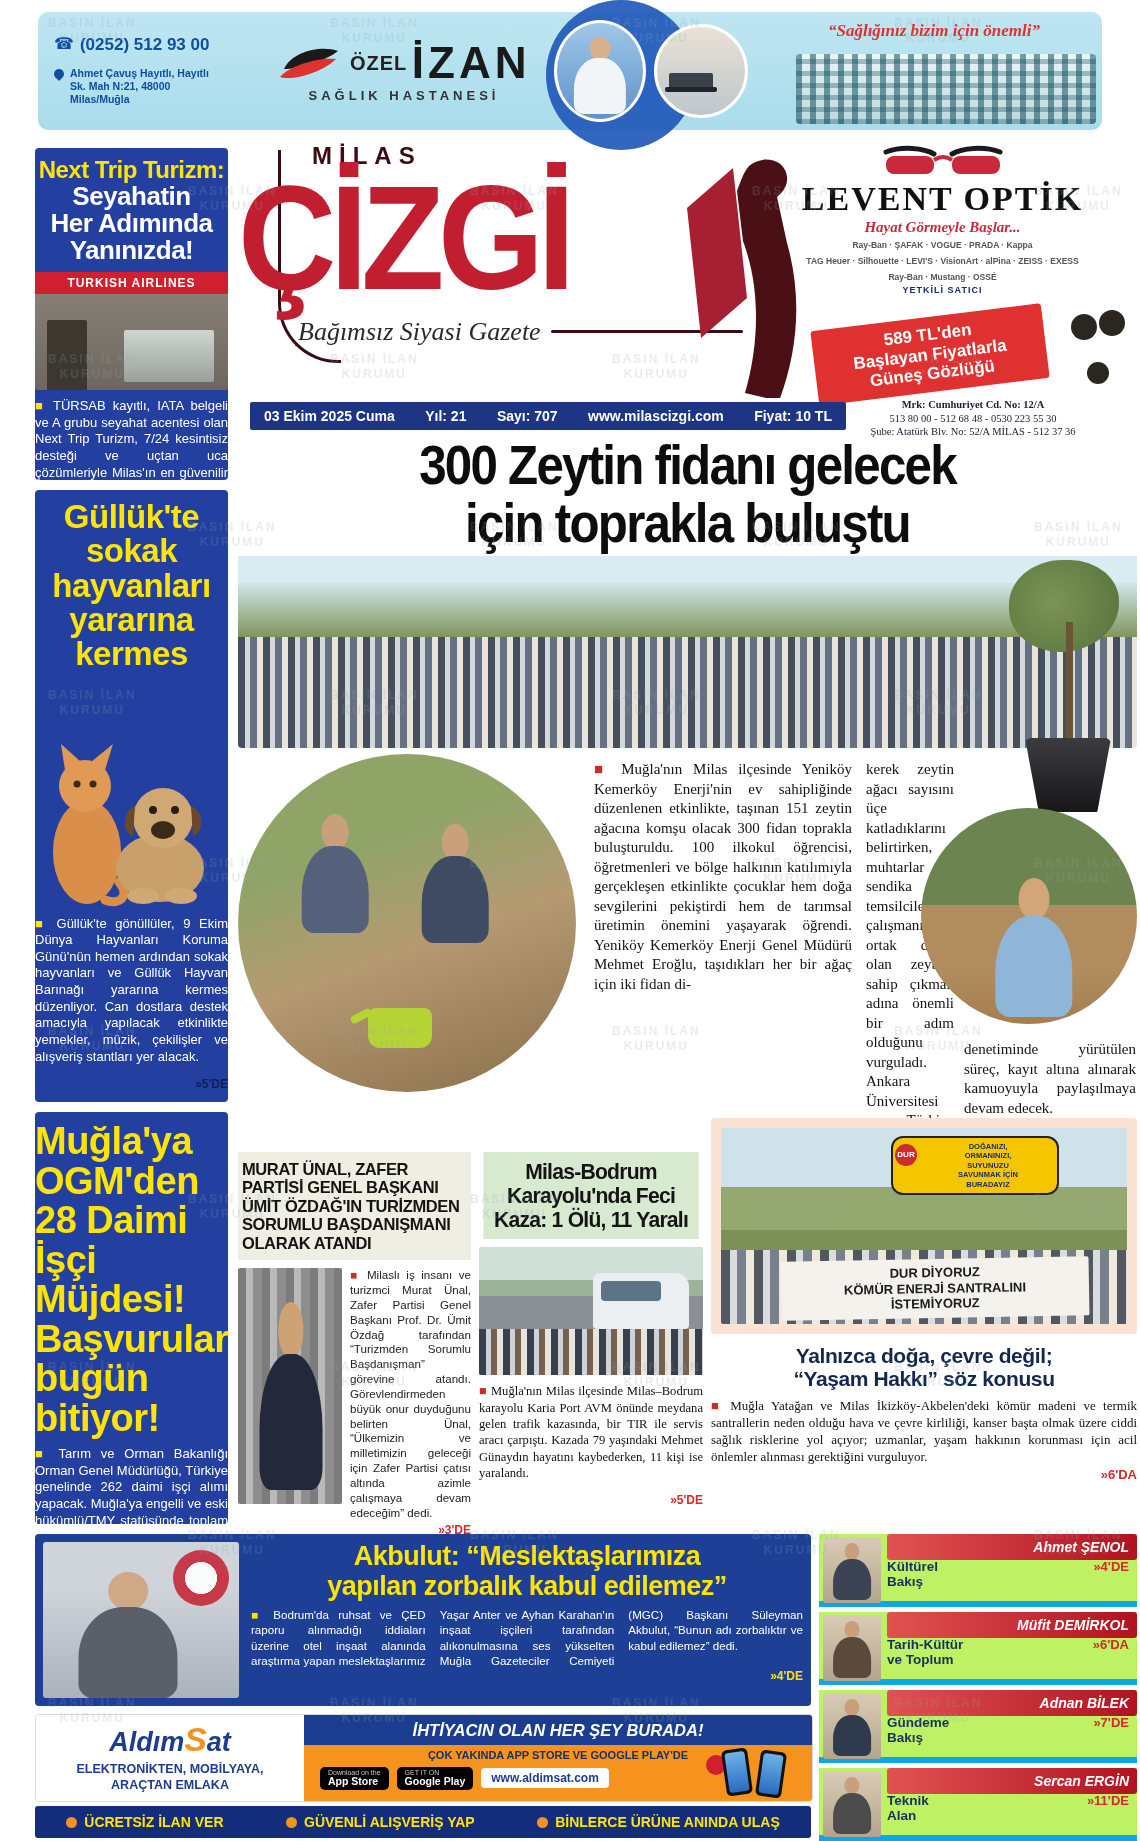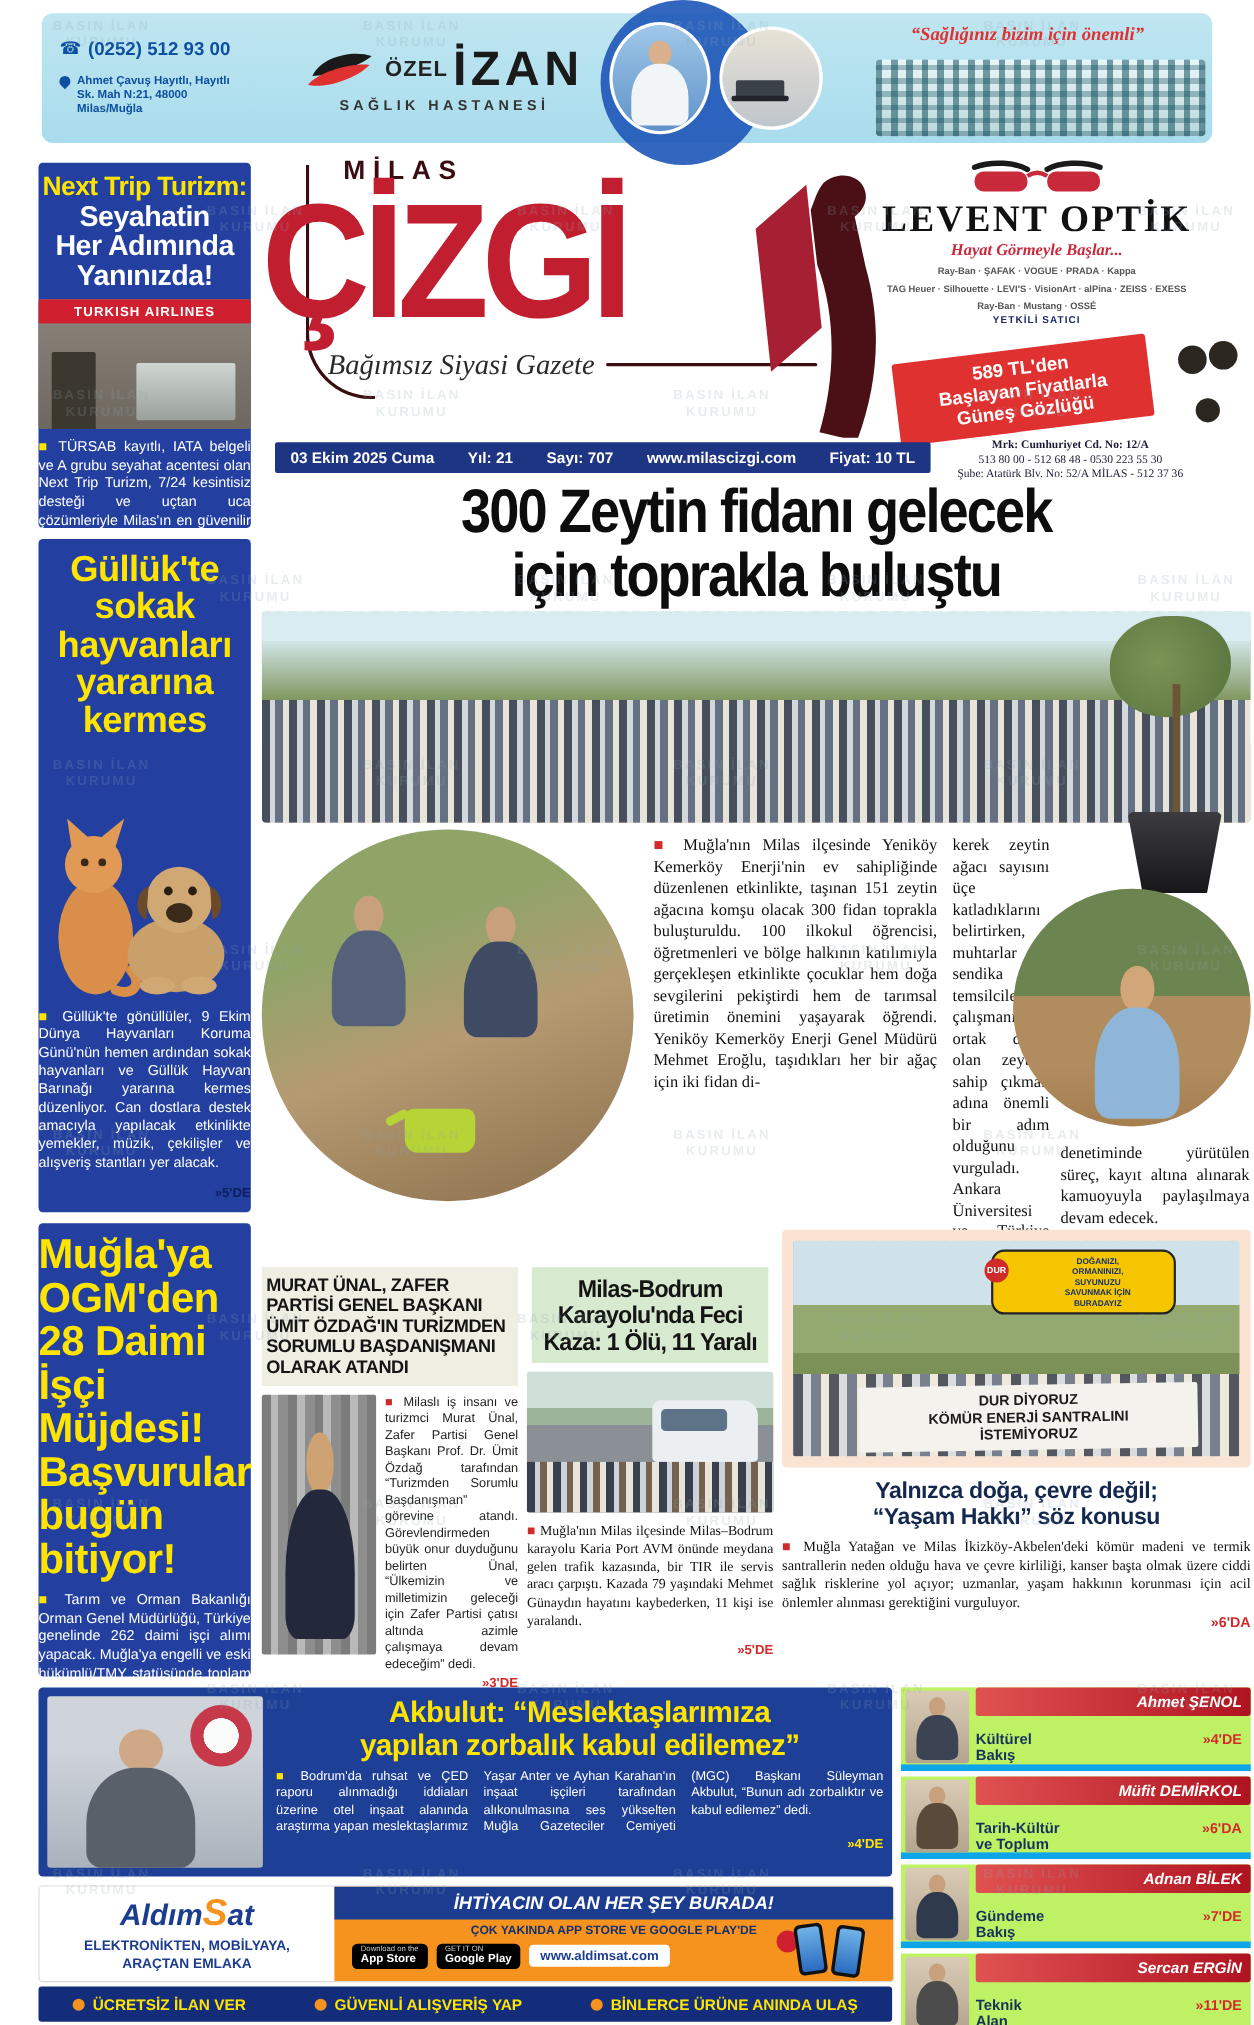"DOĞANIZI," .pp-sign { left: 180px -> 170px }
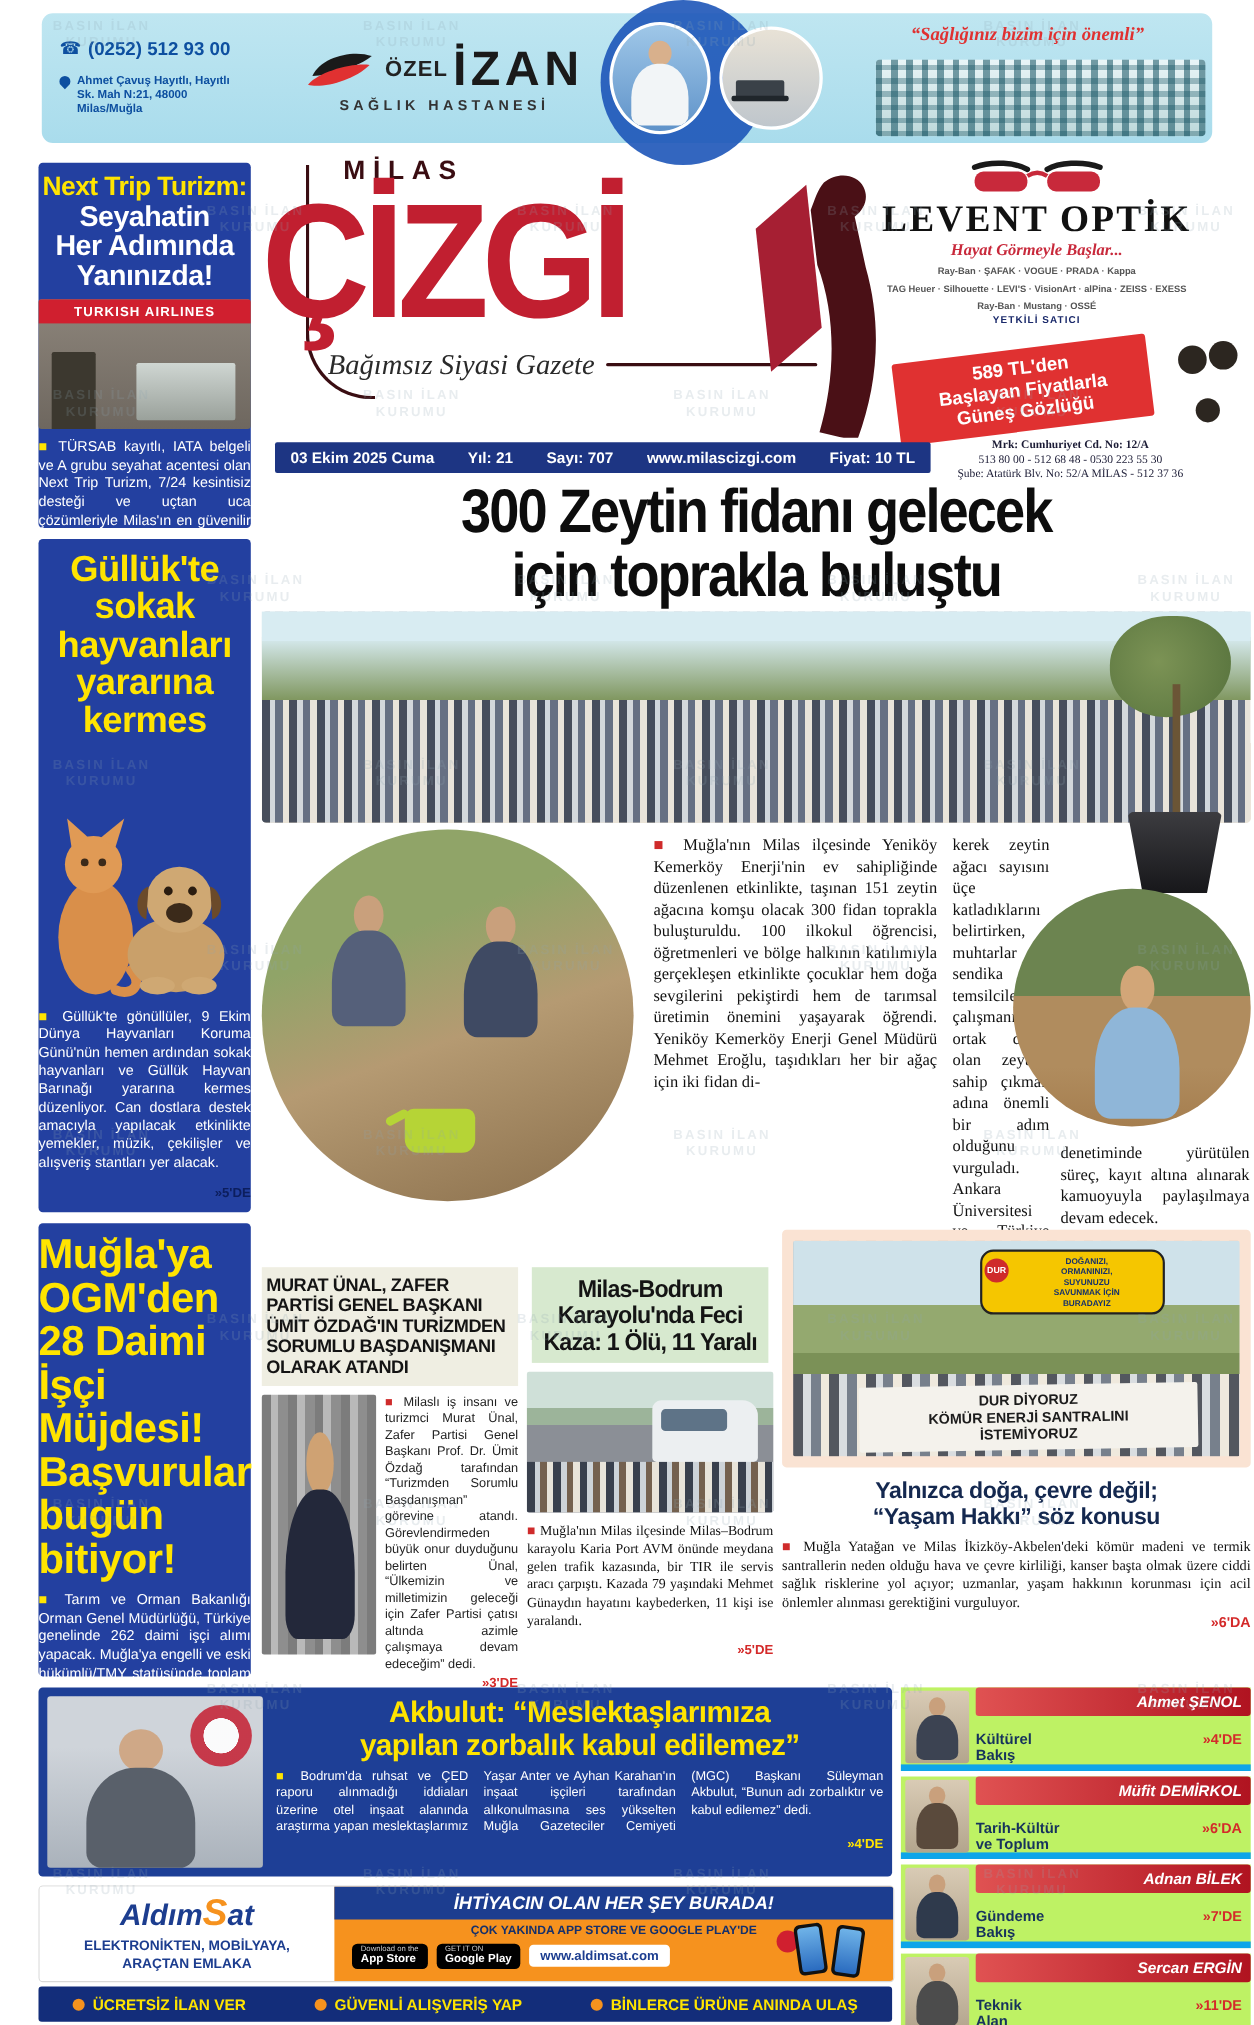"Kültürel" .au-topic { padding: 14px 8px 0 0 -> 0 8px 0 0 }
